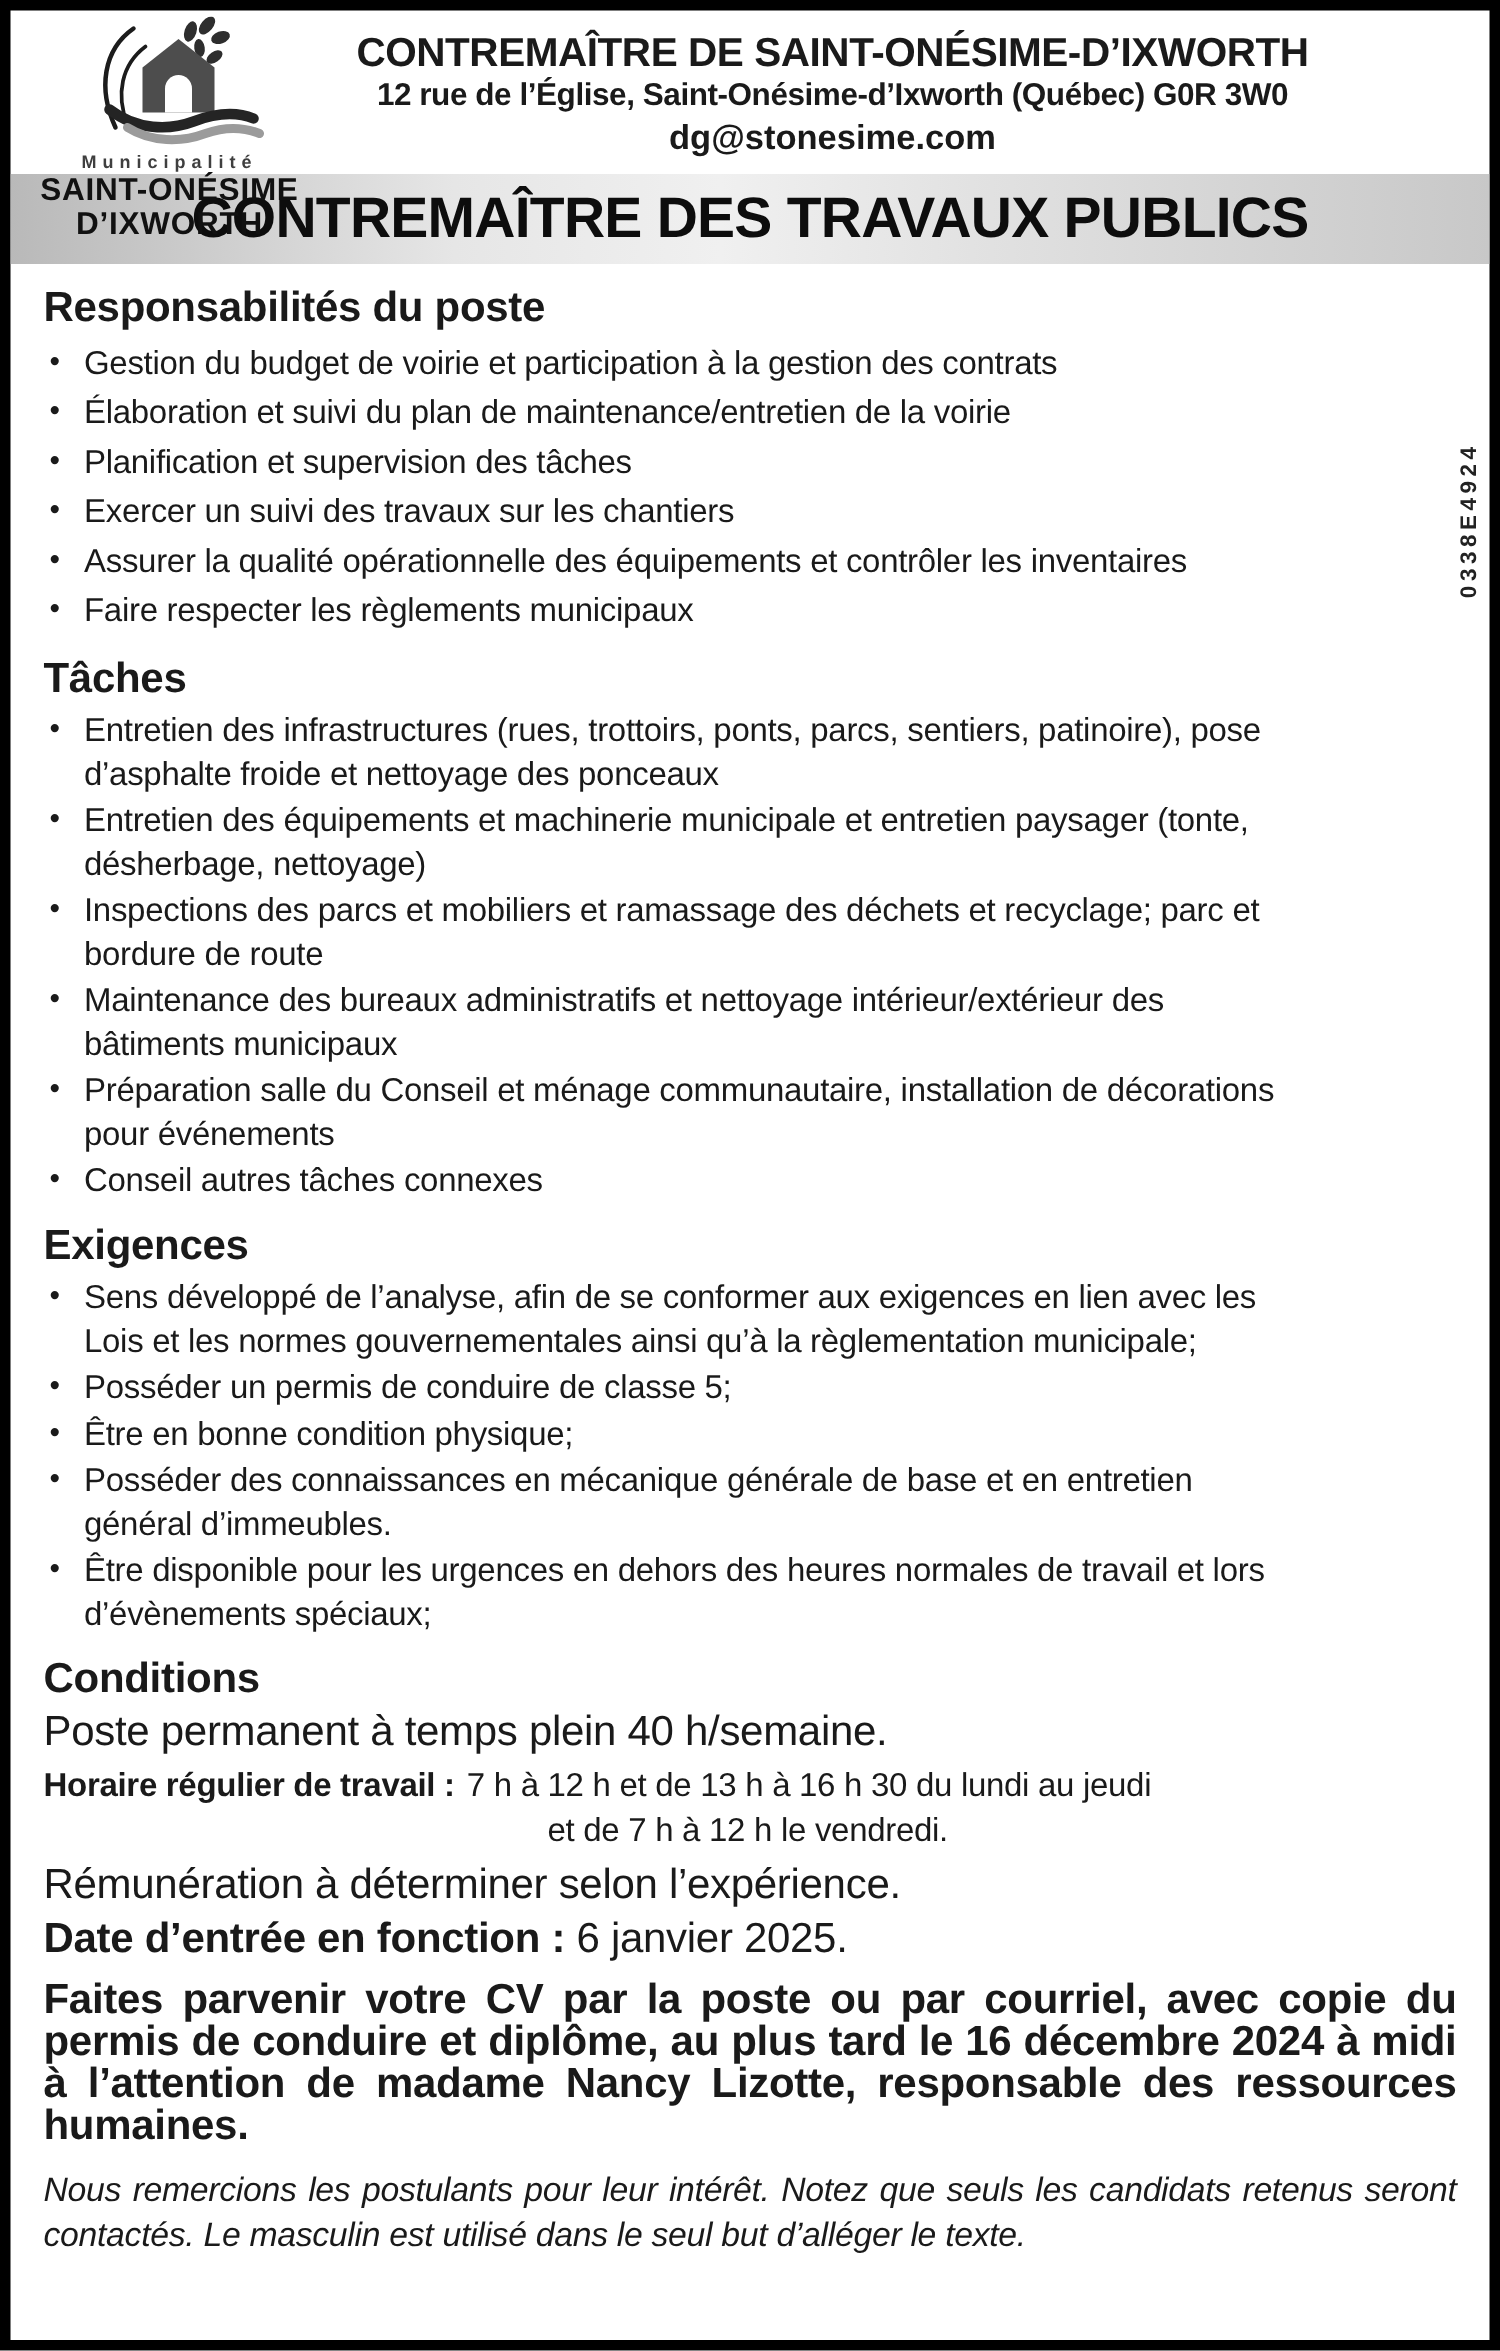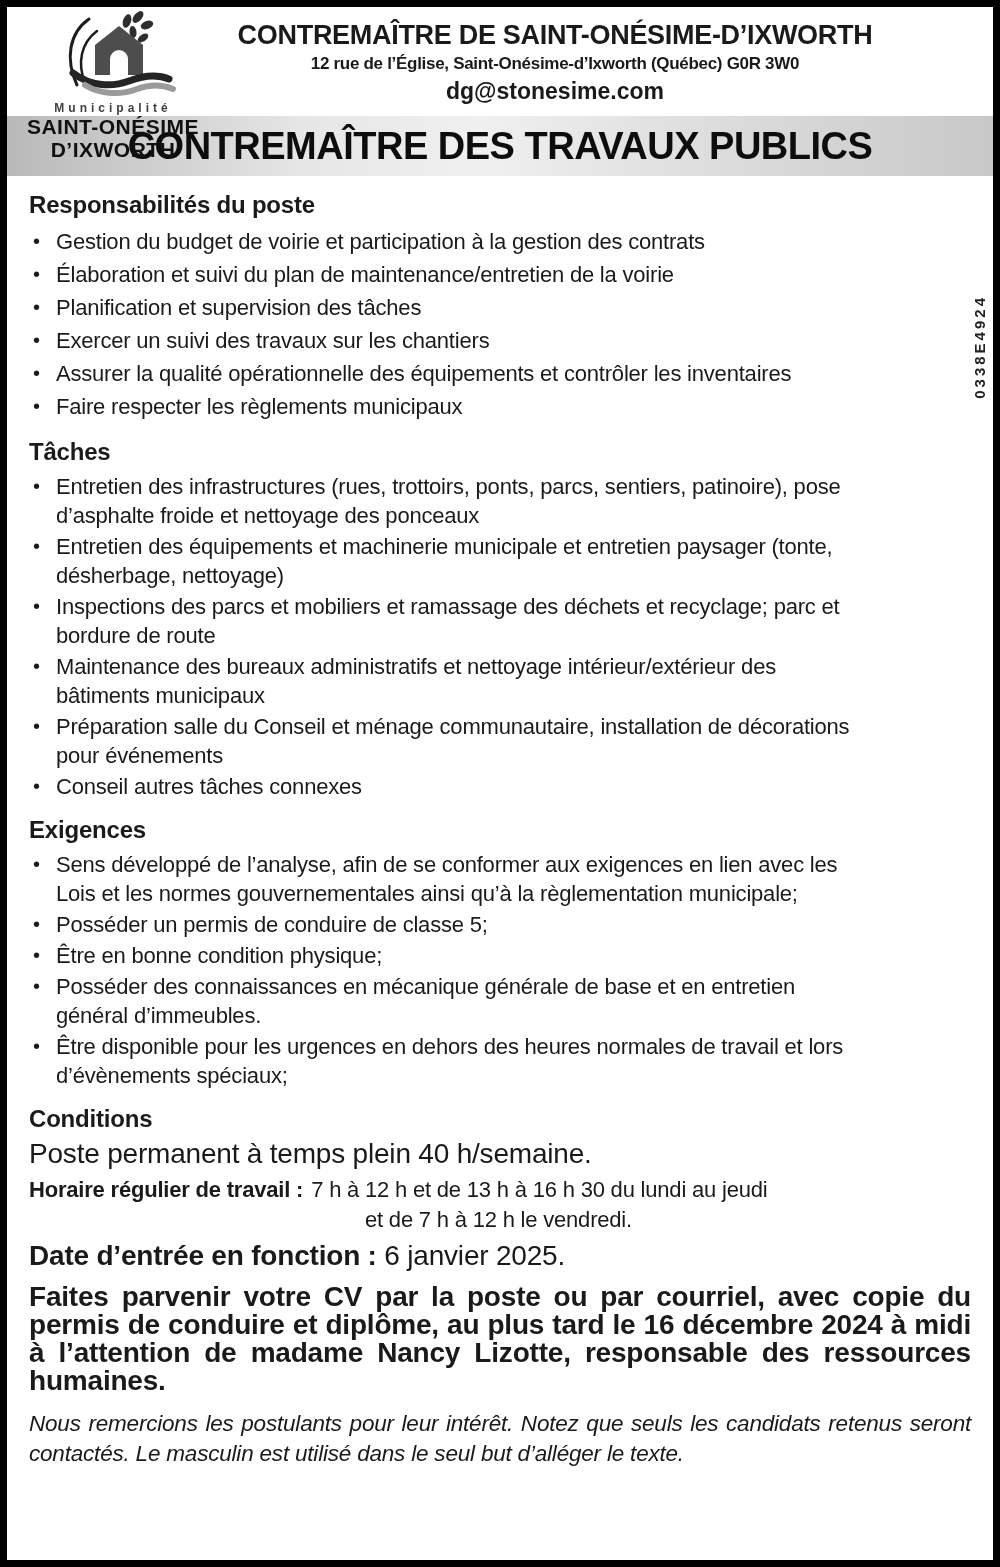"12 rue de l’Église," .address { font-size: 17px -> 21px }
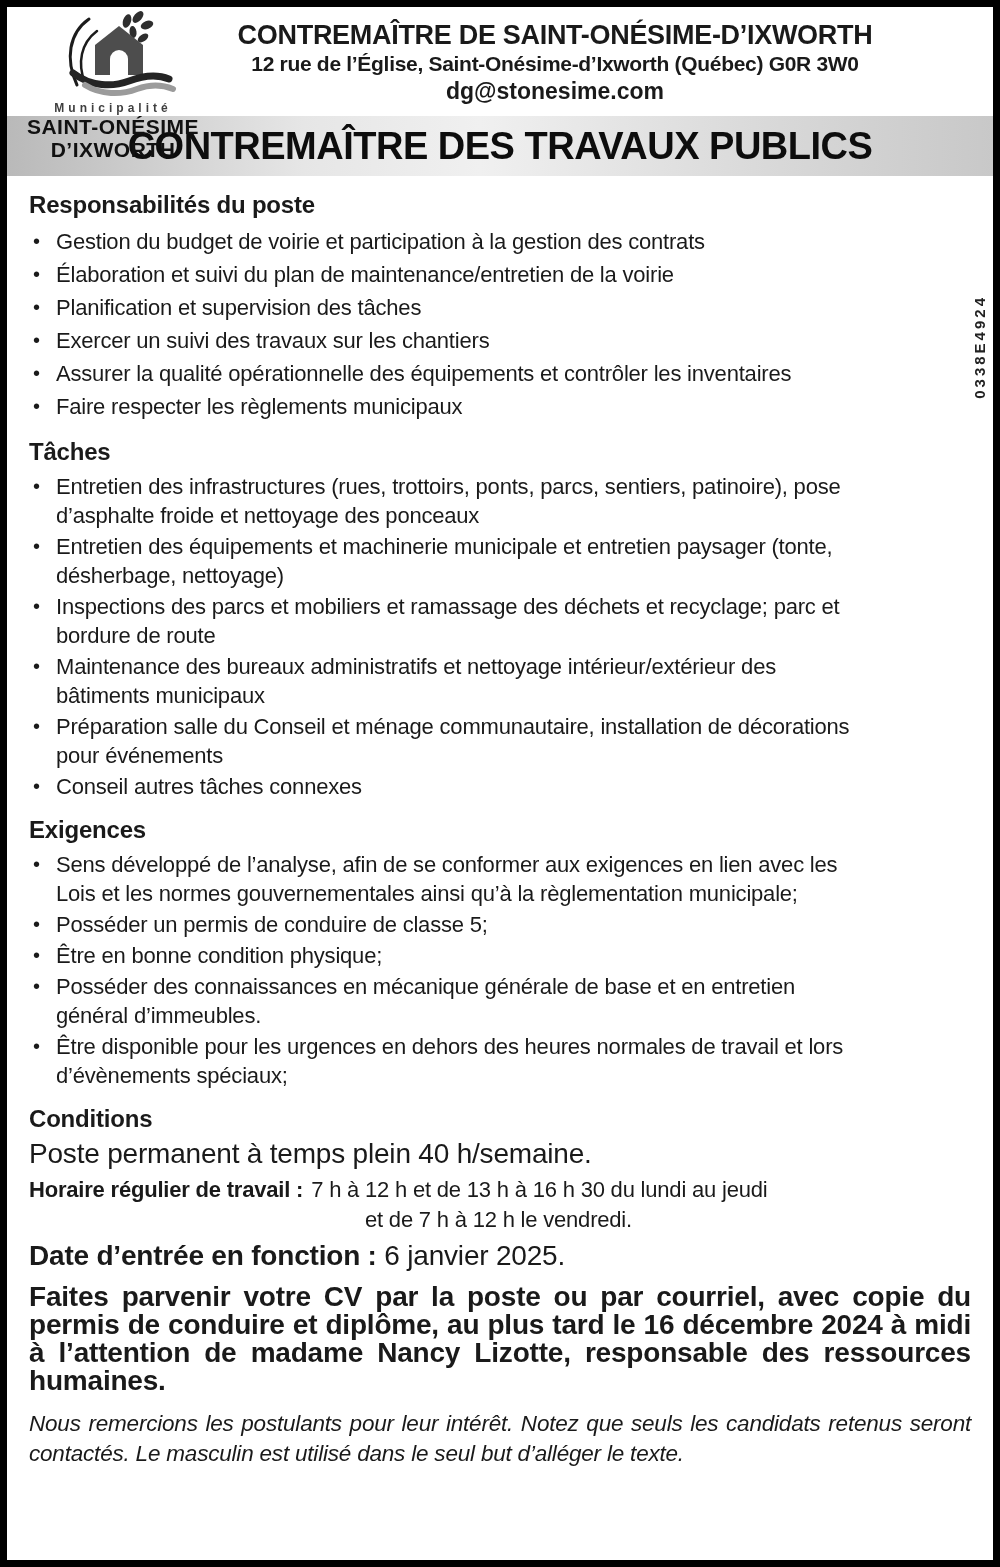"Responsabilités du poste" .content h2 { font-size: 24px -> 28px }
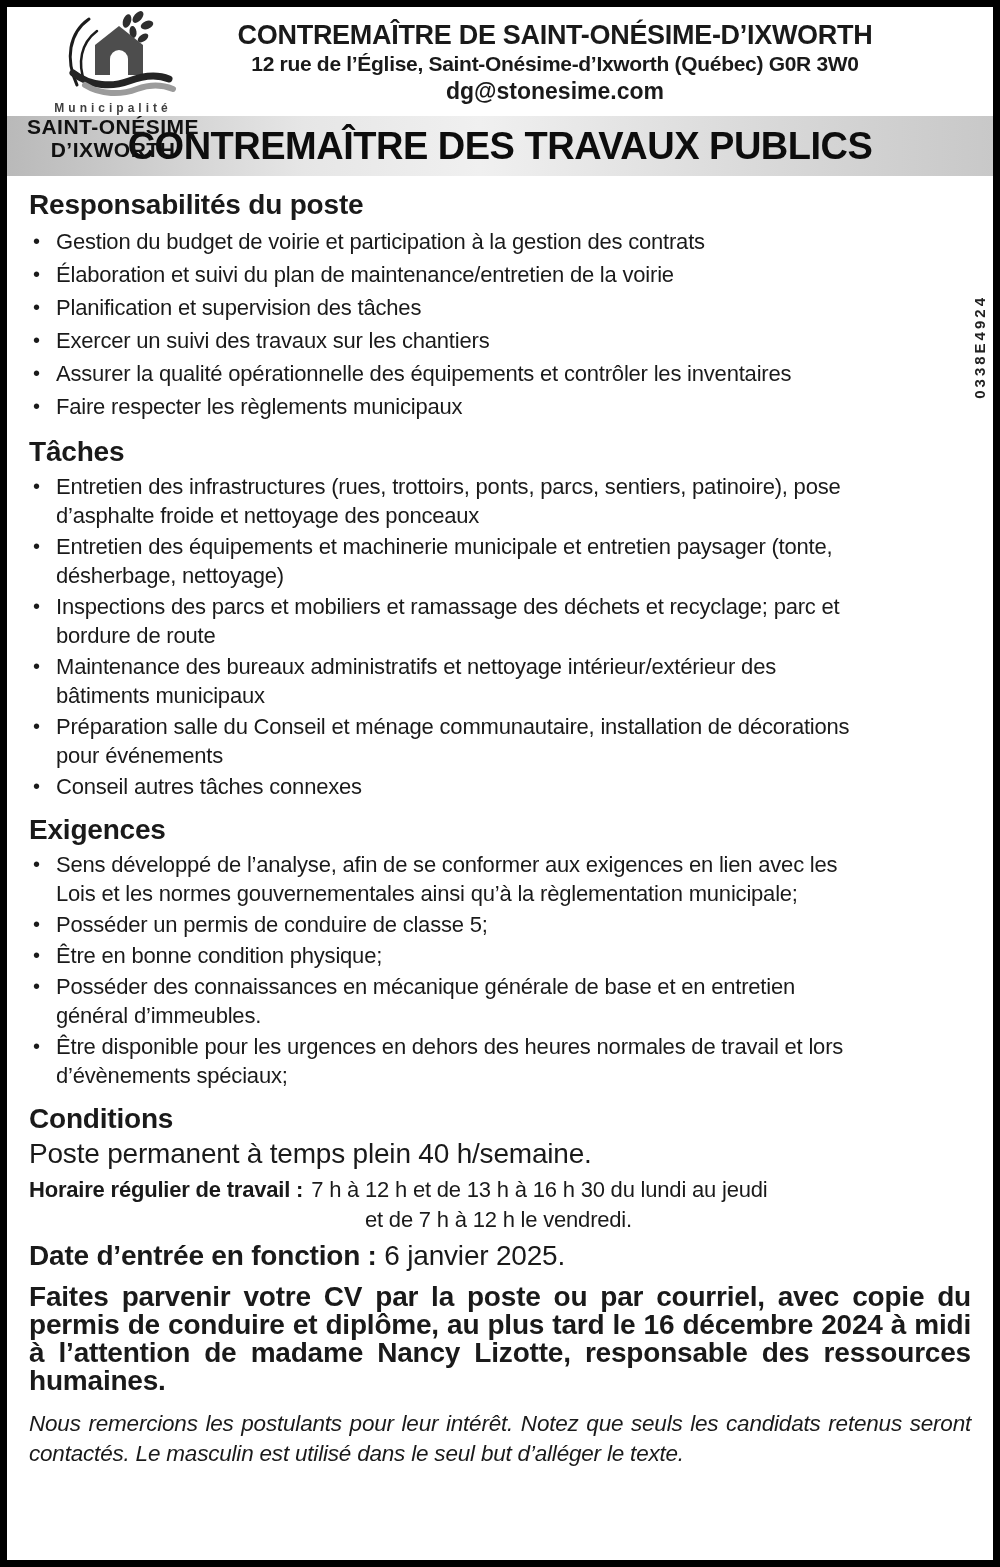"Rémunération à déterminer selon" p { html: none -> <p>Rémunération à déterminer selon l’expérience.</p> }
